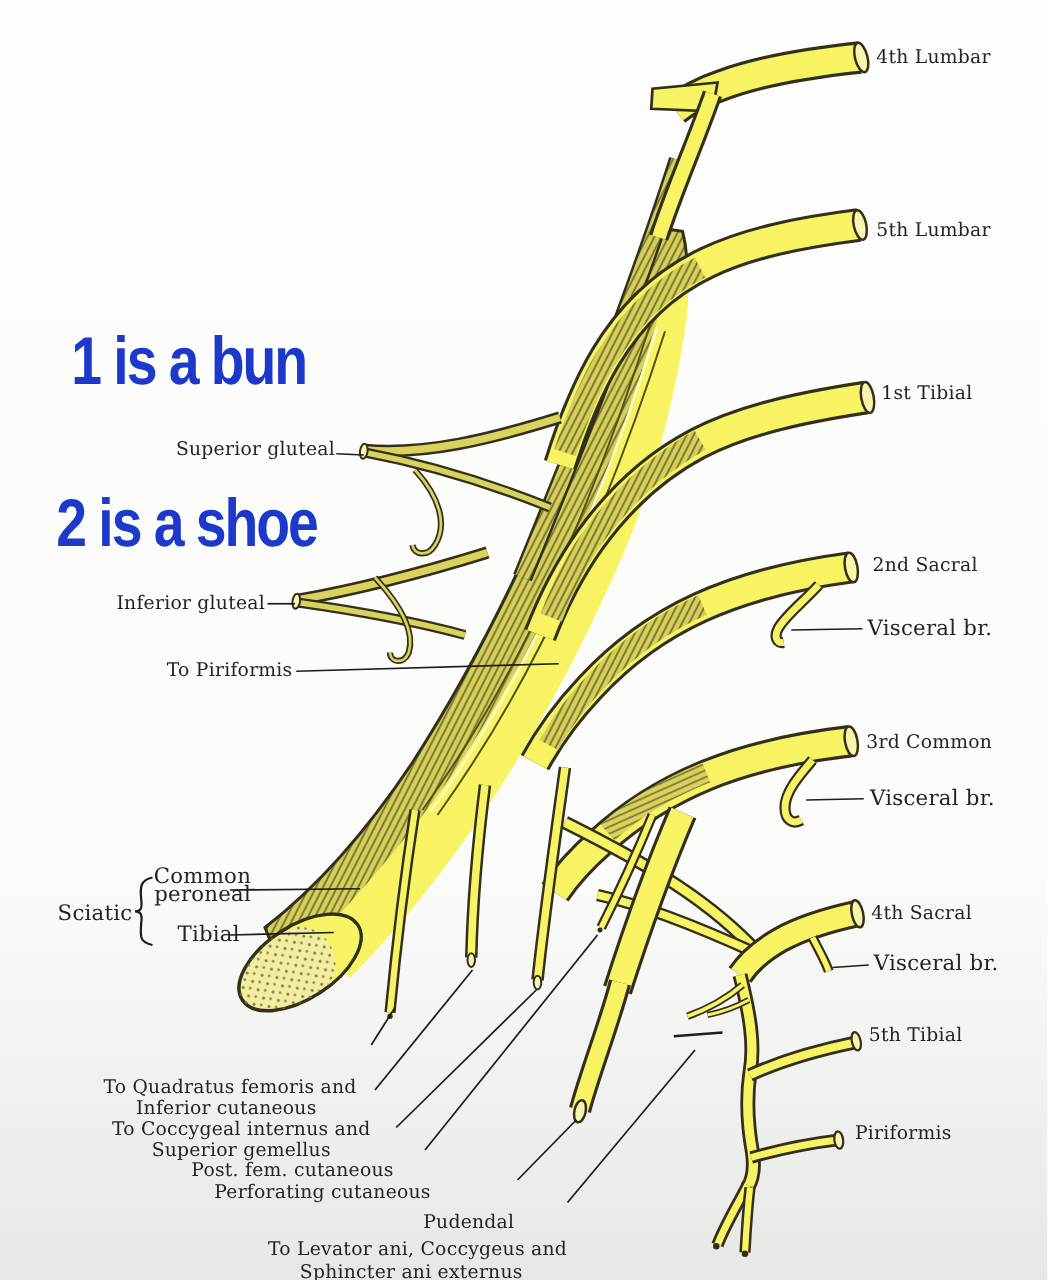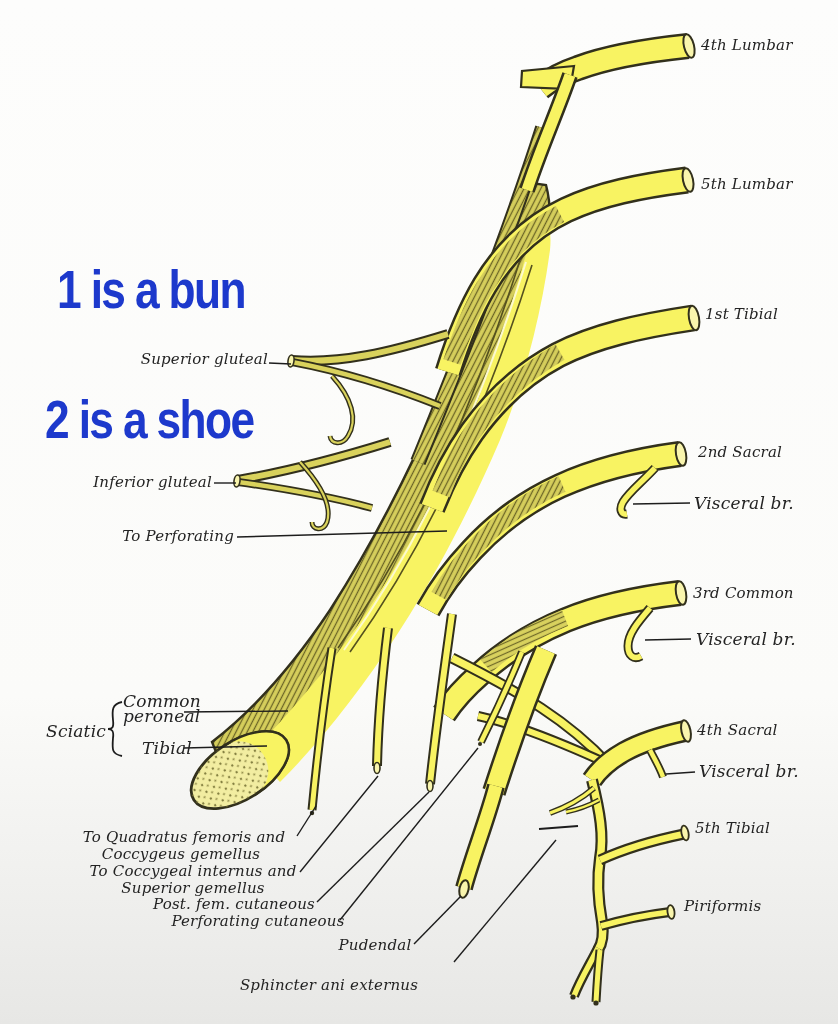"4th Lumbar" .lbl { font-style: italic -> none; text-align: none -> right }
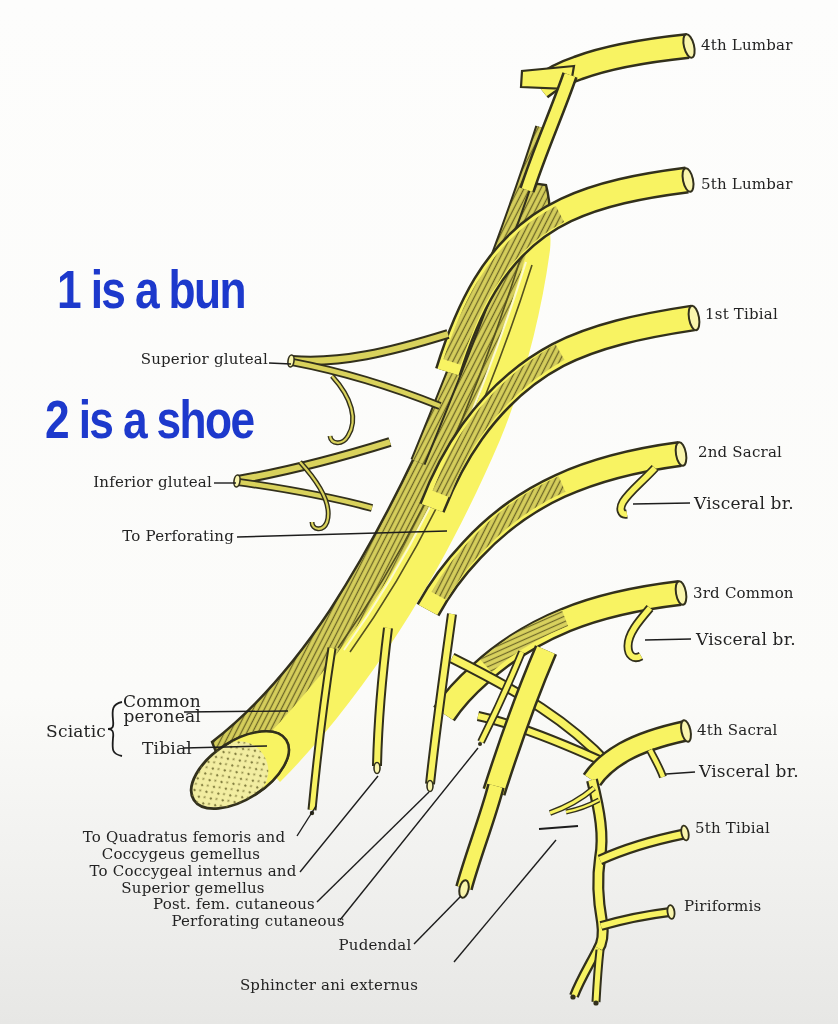"To Perforating" span.lbl { text: Perforating -> Piriformis }
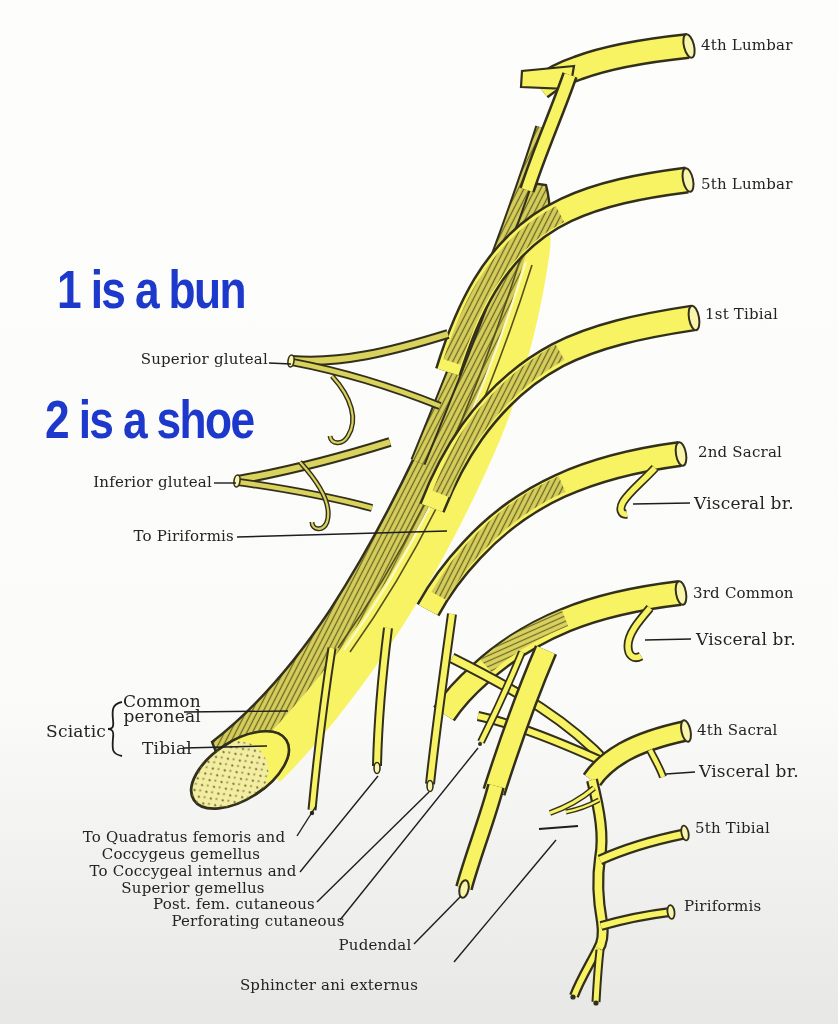"To Quadratus femoris and" .ctr { margin-top: none -> 32px }
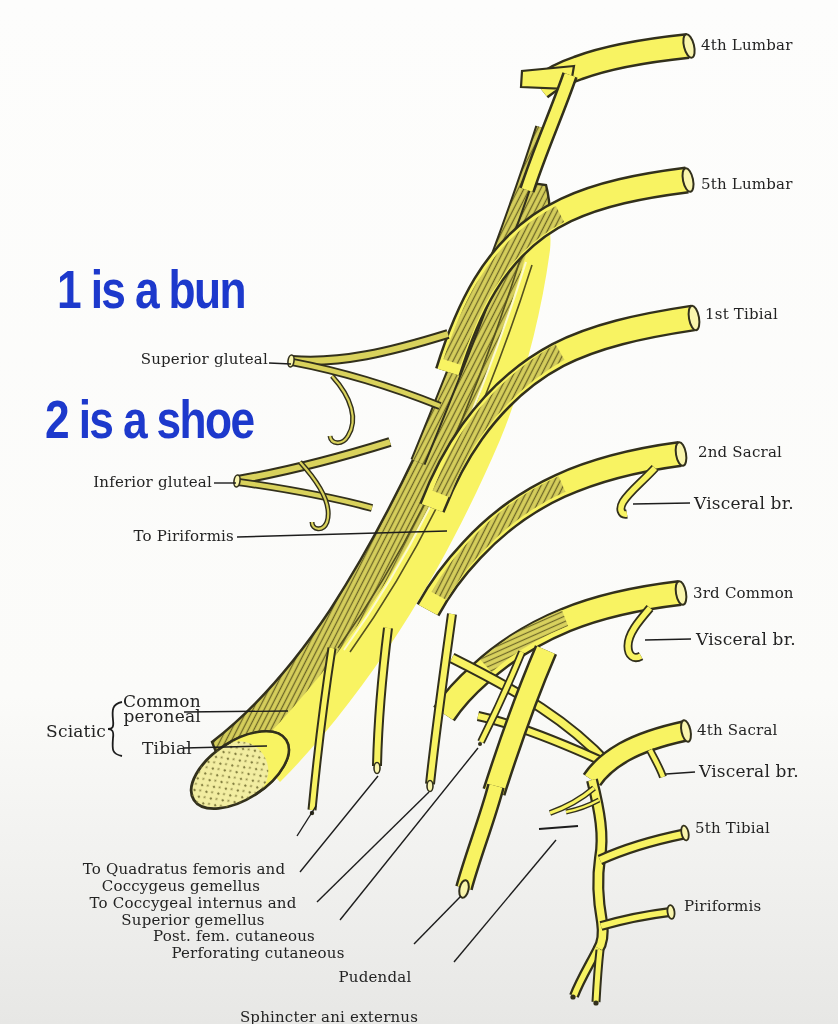"Coccygeus gemellus" span.lbl { text: Coccygeus gemellus -> Inferior cutaneous }
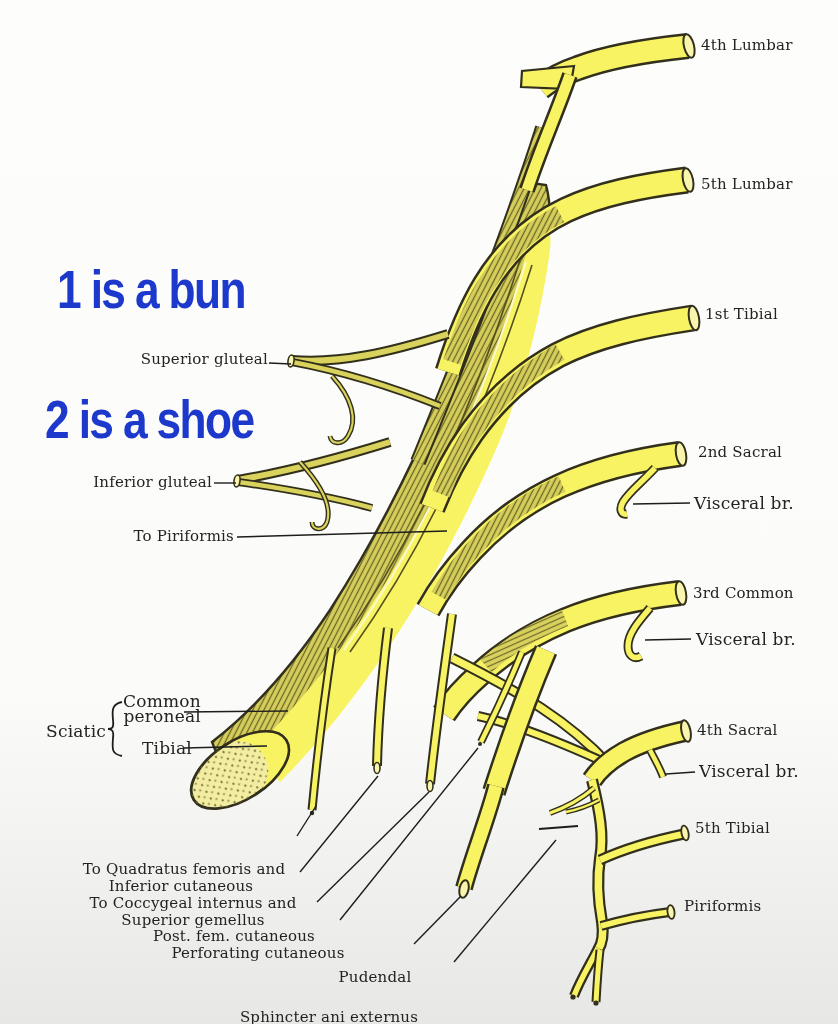"To Levator ani, Coccygeus and" span.lbl { html: none -> <span>To Levator ani, Coccygeus and</span> }
